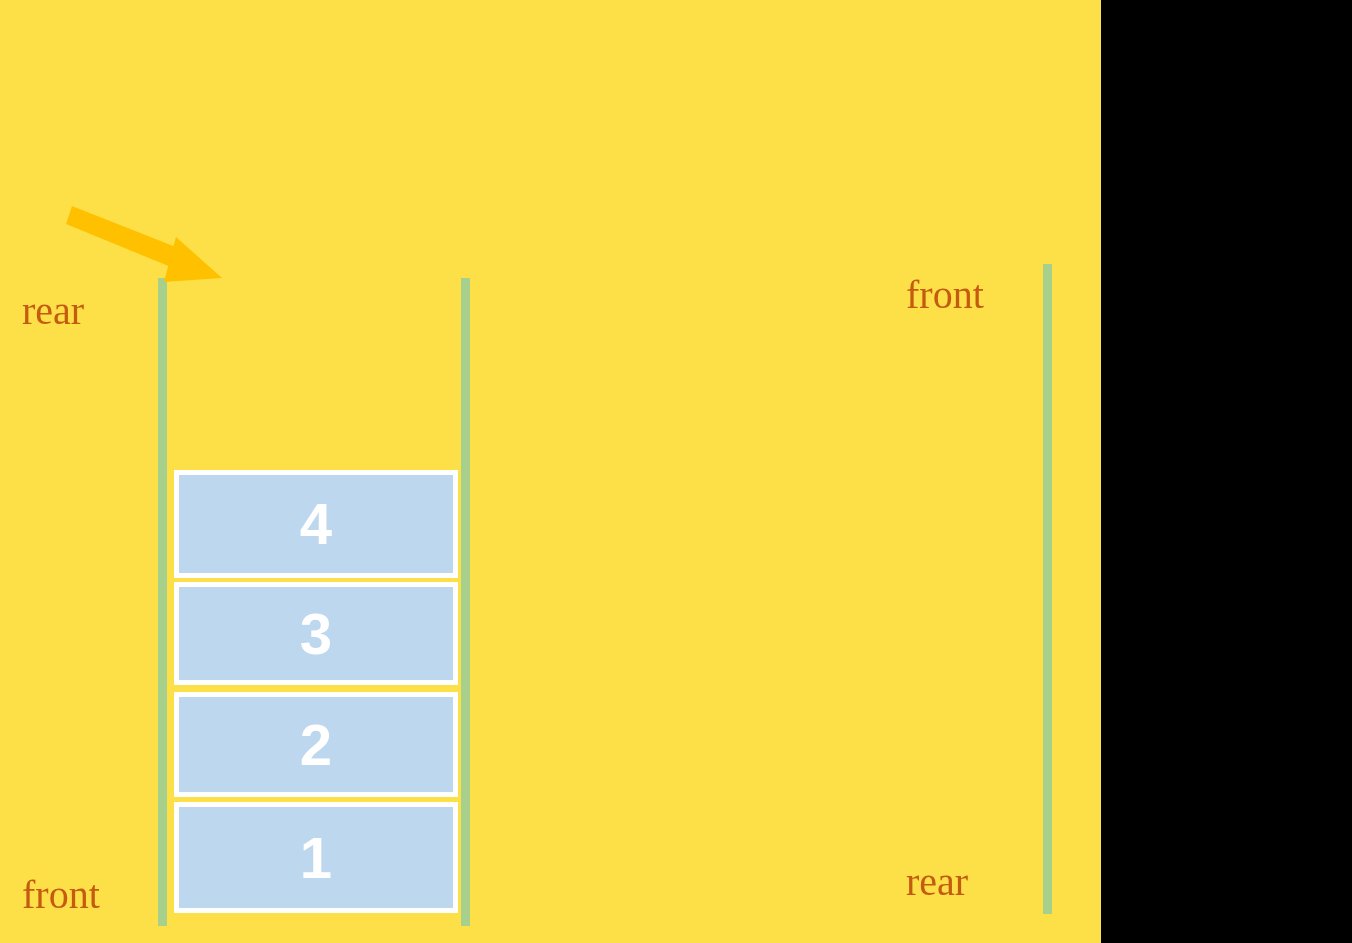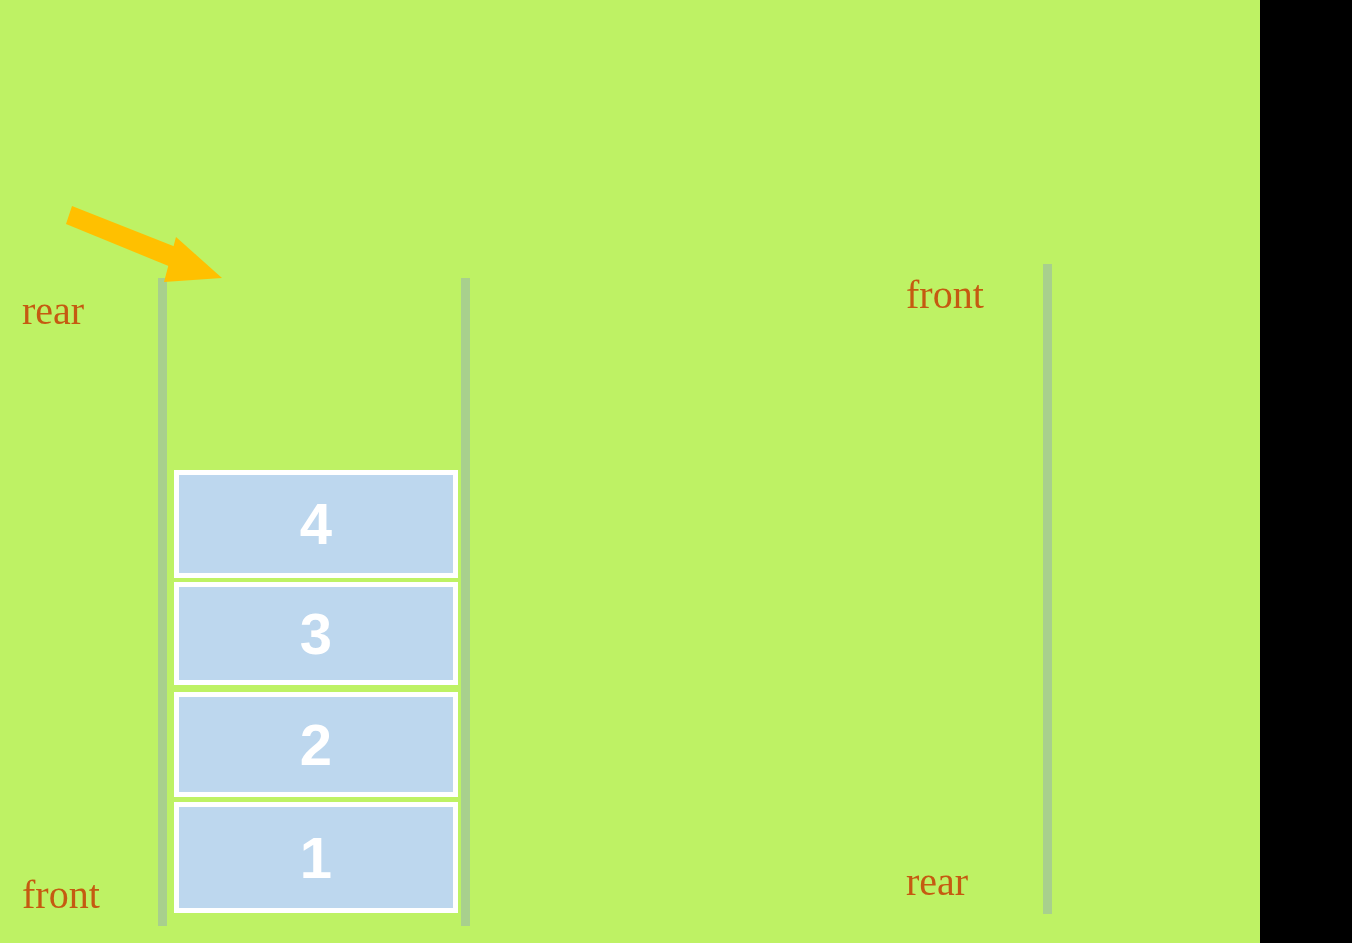"rear" #canvas { background: #bef264 -> #fde047; width: 1260px -> 1101px }
